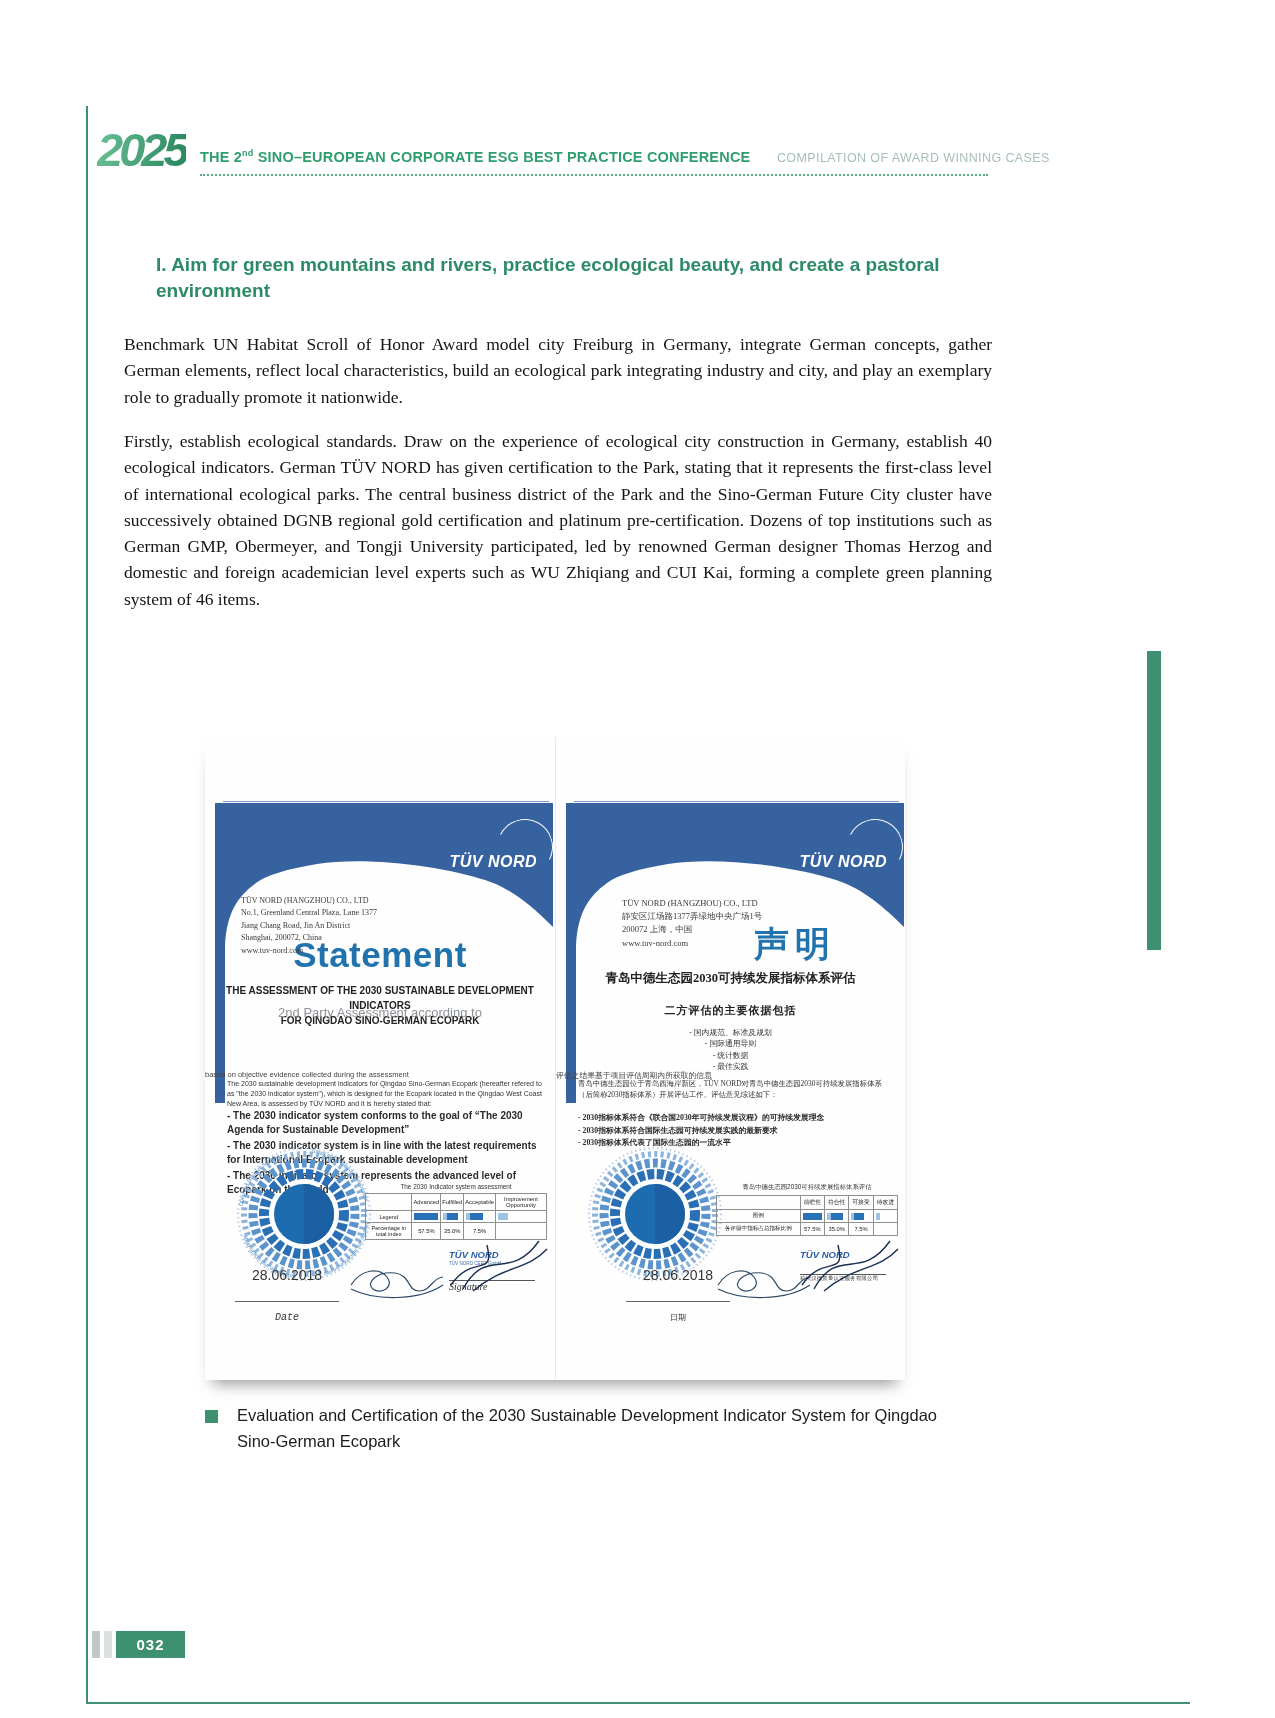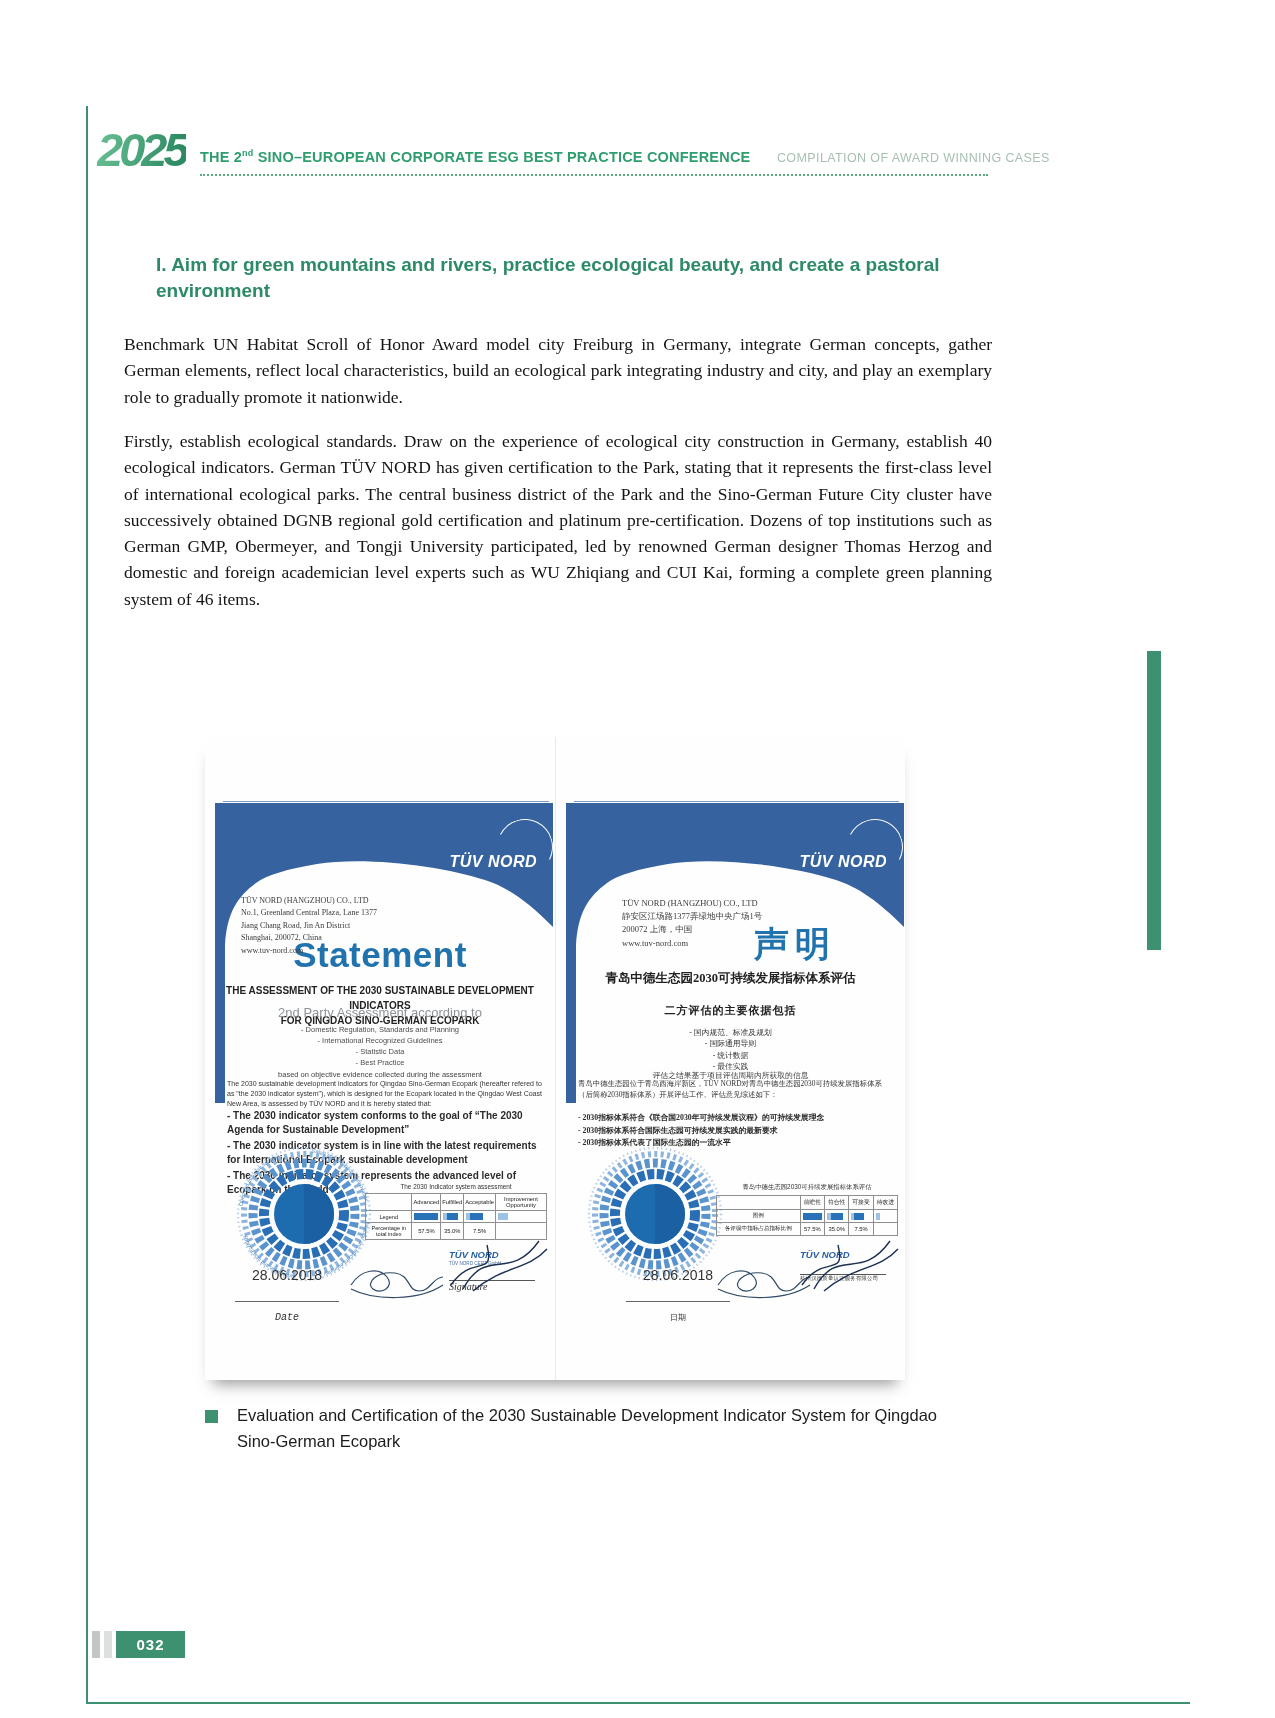"Domestic Regulation, Standards and" div.according { html: <div> <div>Domestic Regulation, Standards and Planning</div> <div>International Recognized Guidelines</div> <div>Statistic Data</div> <div>Best Practice</div> </div> -> none }
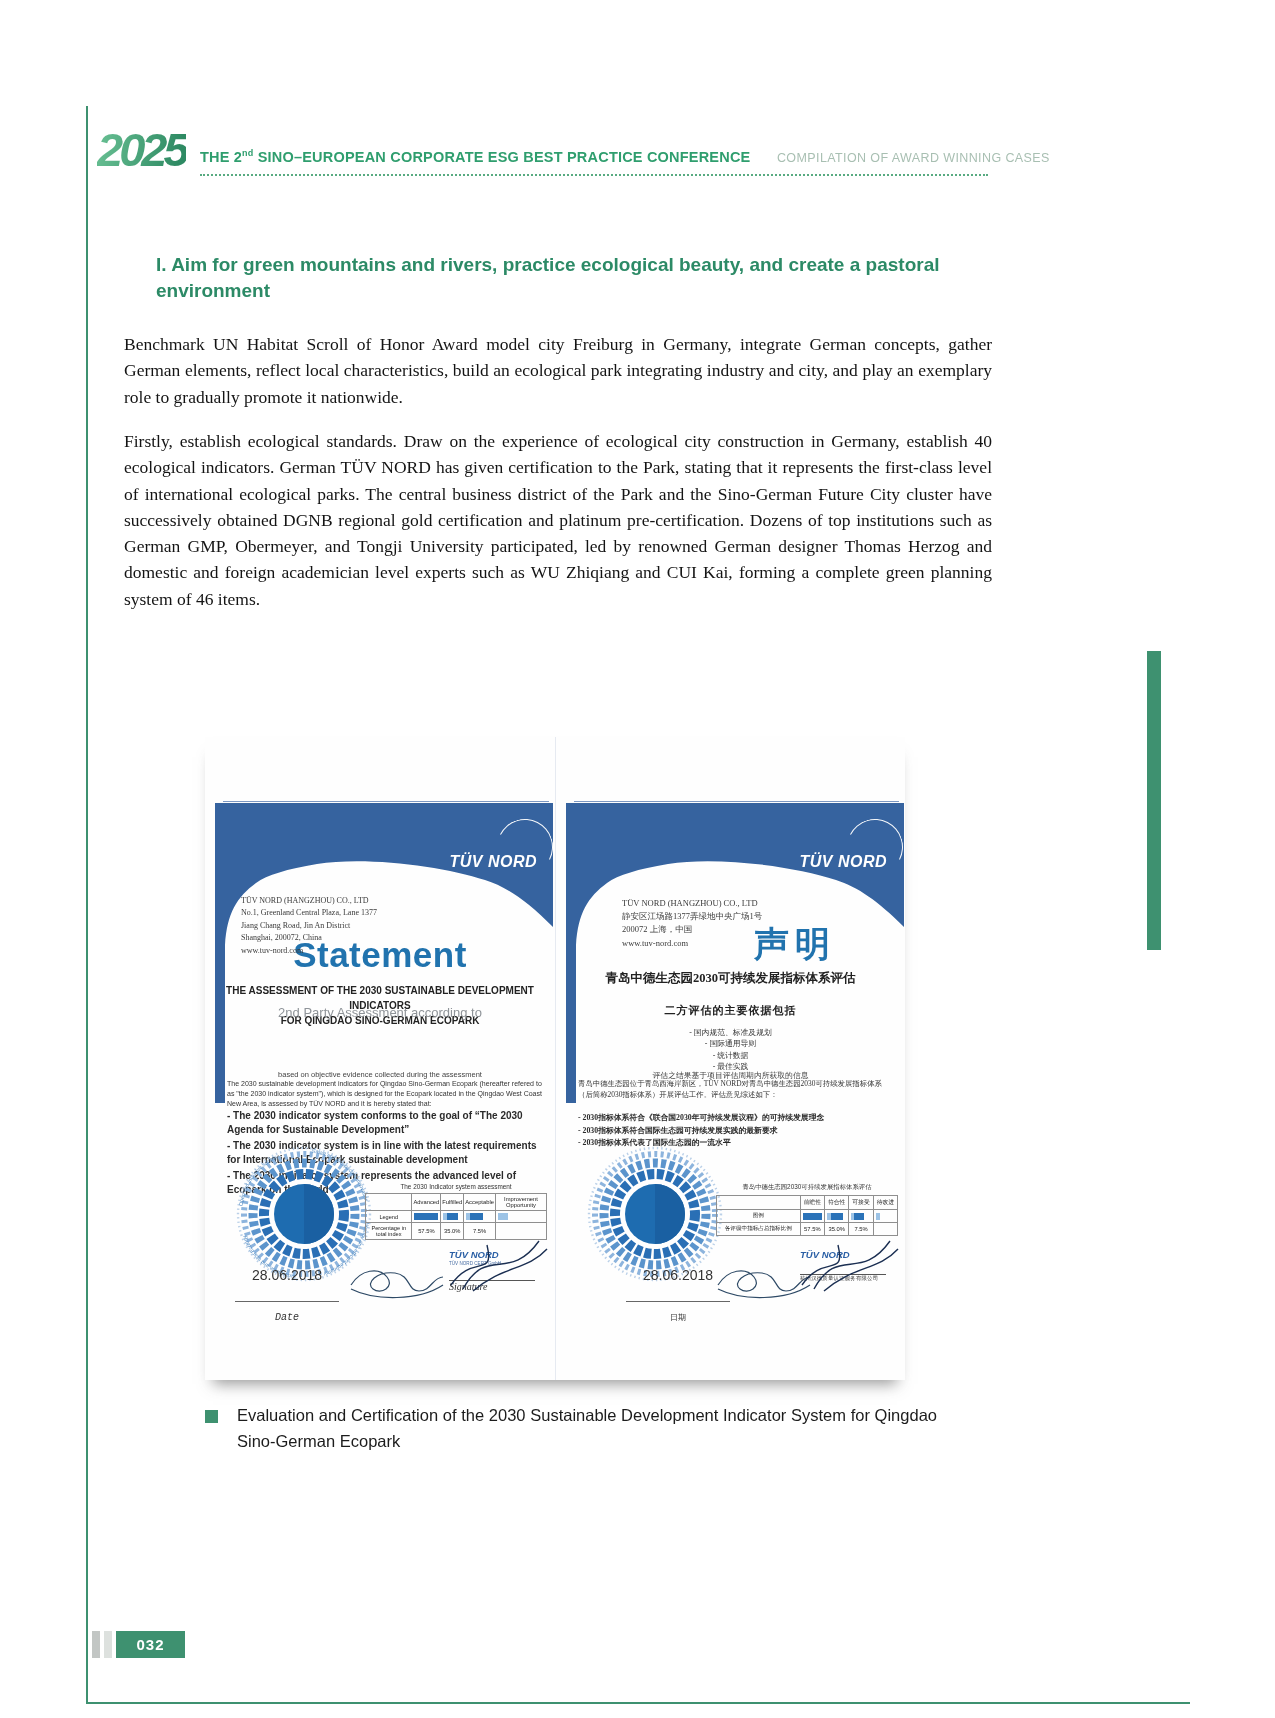"based on objective evidence collected" .based { text-align: center -> left }
